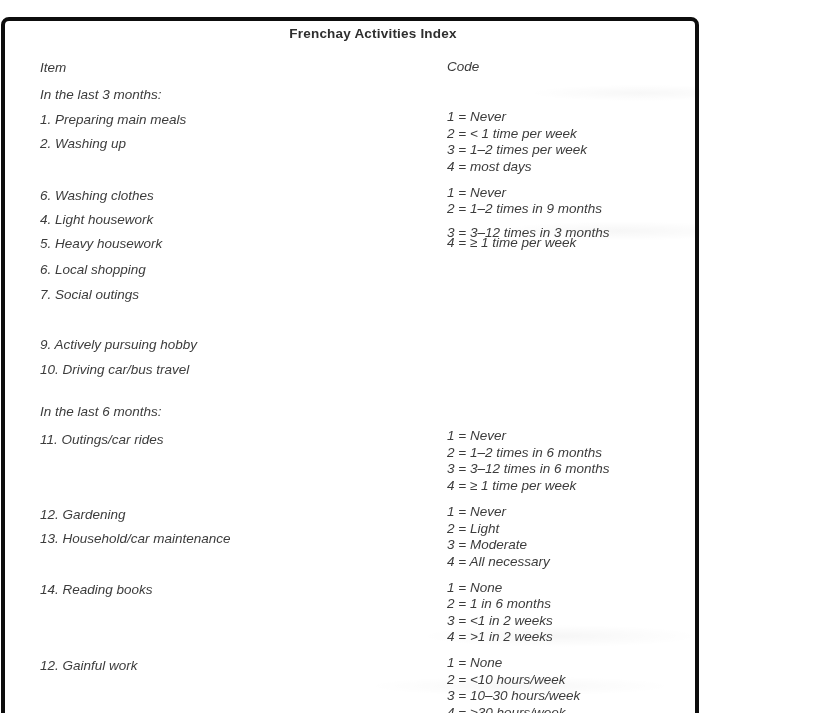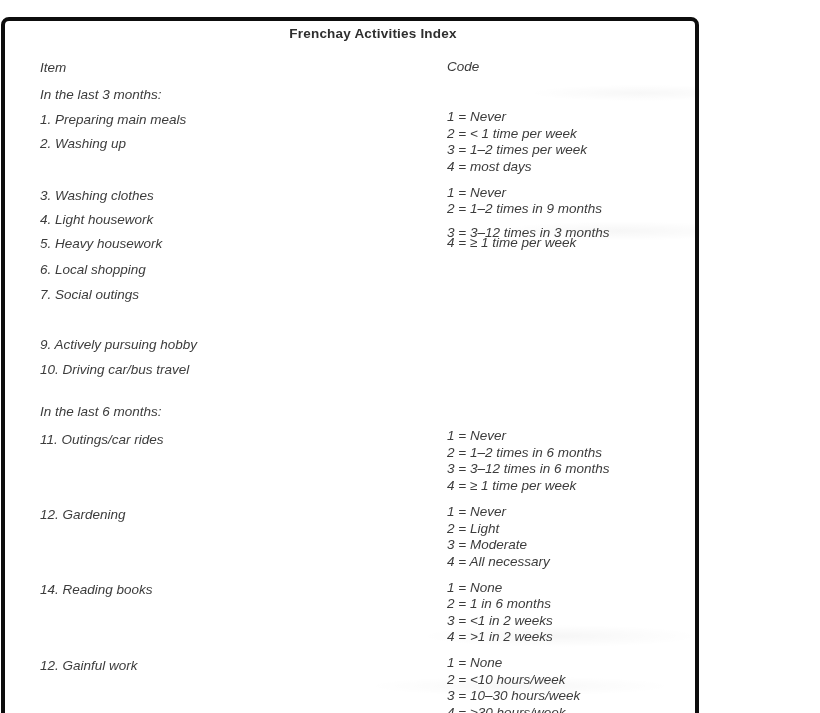"3. Washing clothes" div.line { text: 3 -> 6 }
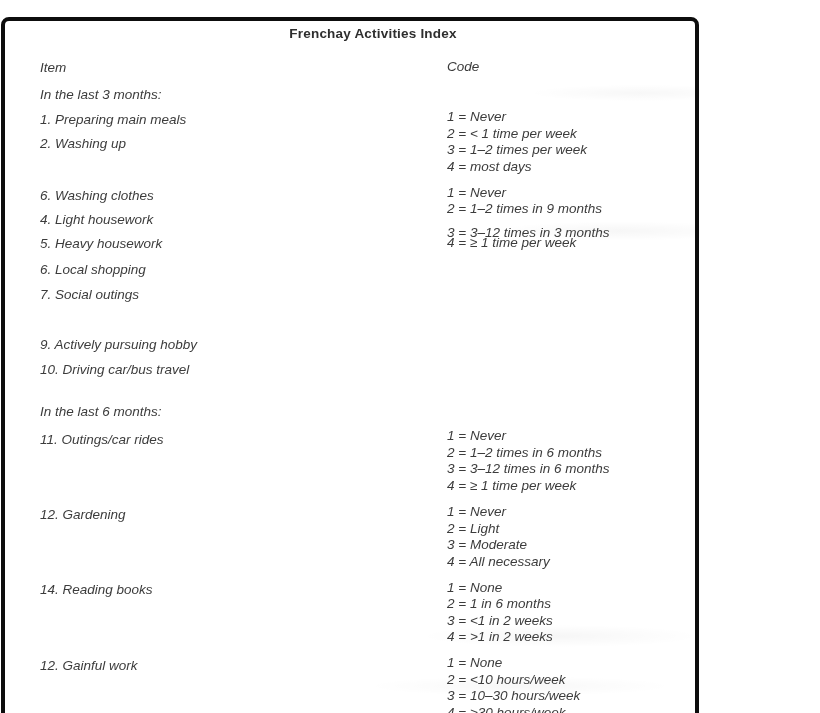"13. Household/car maintenance" div.line { html: none -> <div>13. Household/car maintenance</div> }
